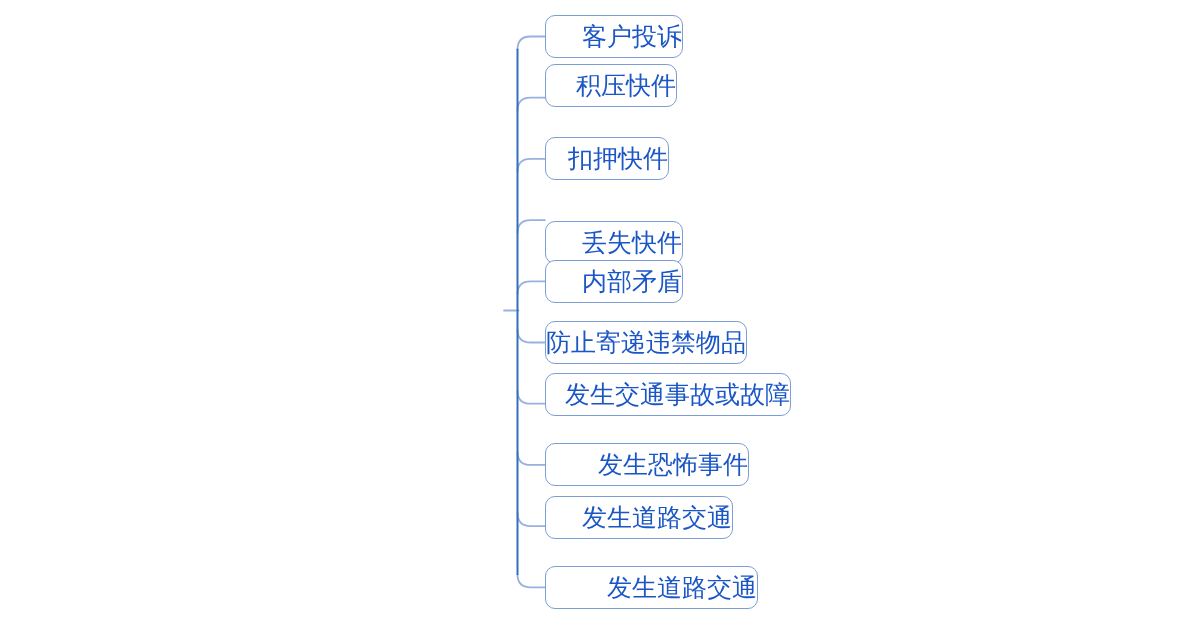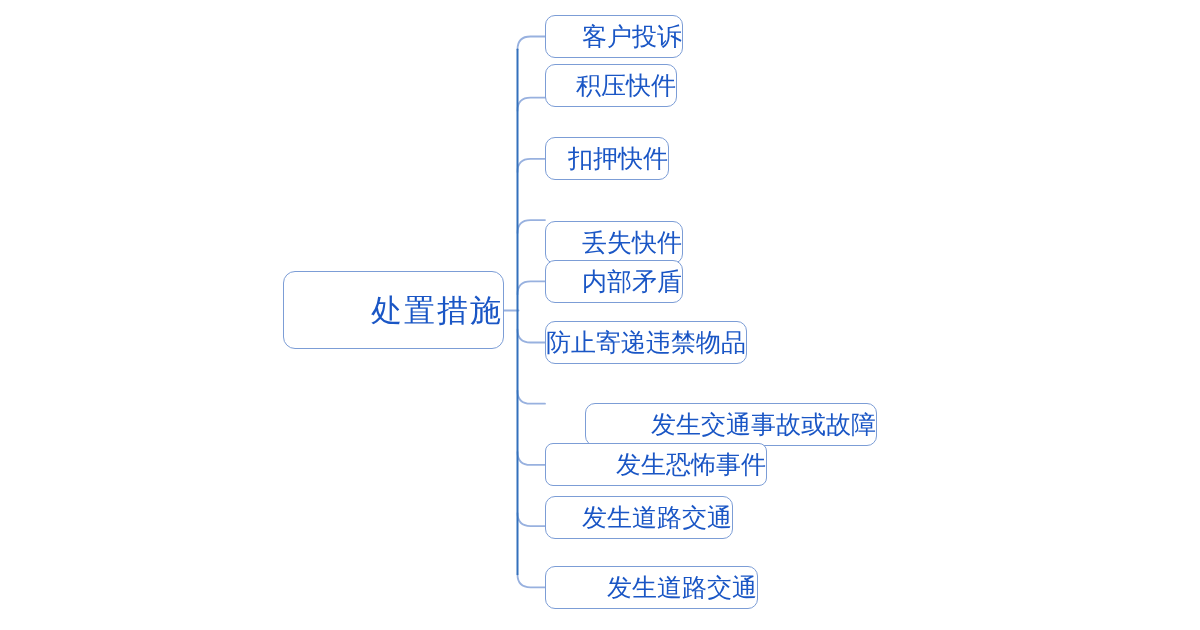"处置措施" div.topic-node { html: <div> <span>处置措施</span> </div> -> none }
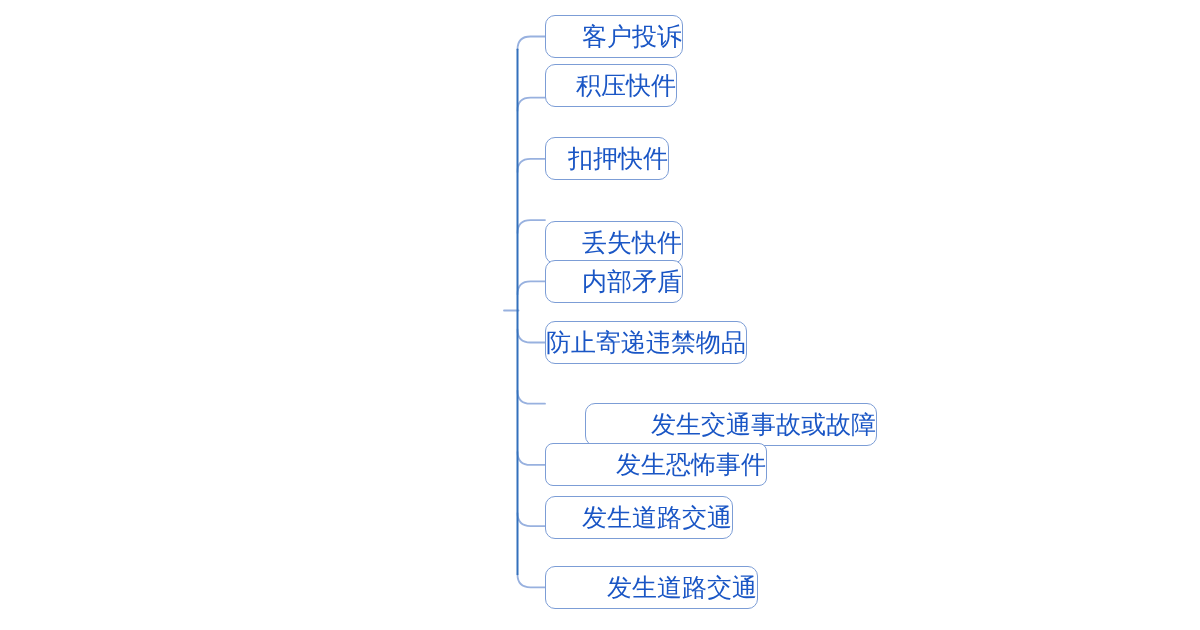"发生交通事故或故障" div.topic-node { margin-left: 40px -> none; top: 403px -> 373px; width: 292px -> 246px }
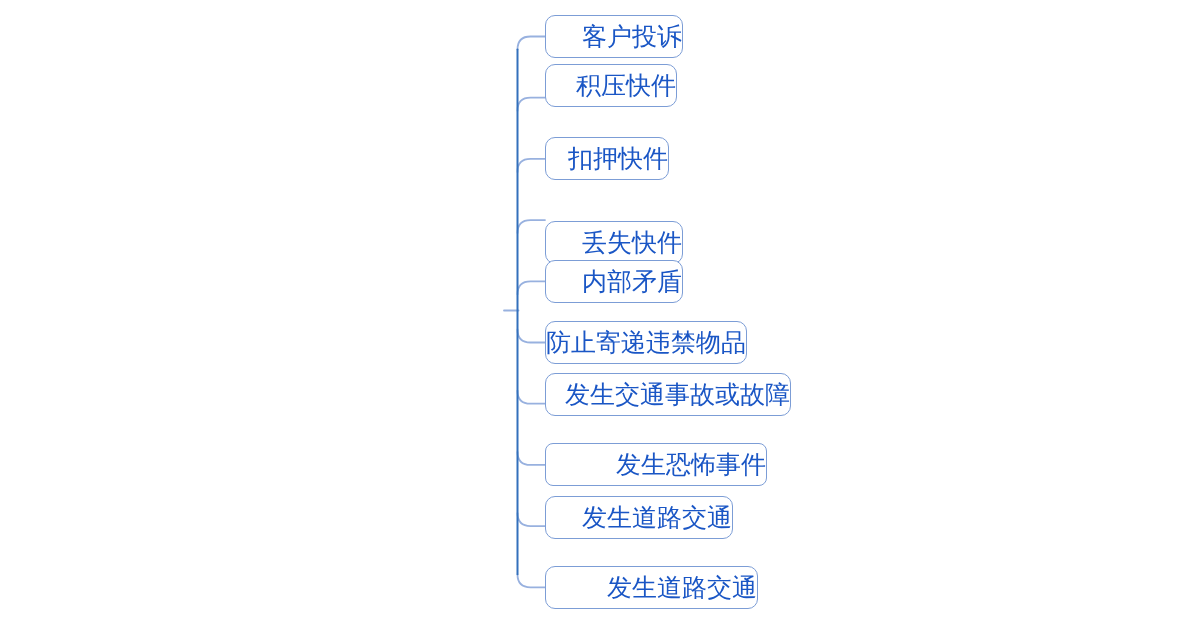"发生恐怖事件" div.topic-node { border-radius: 8px -> none; width: 222px -> 204px }
